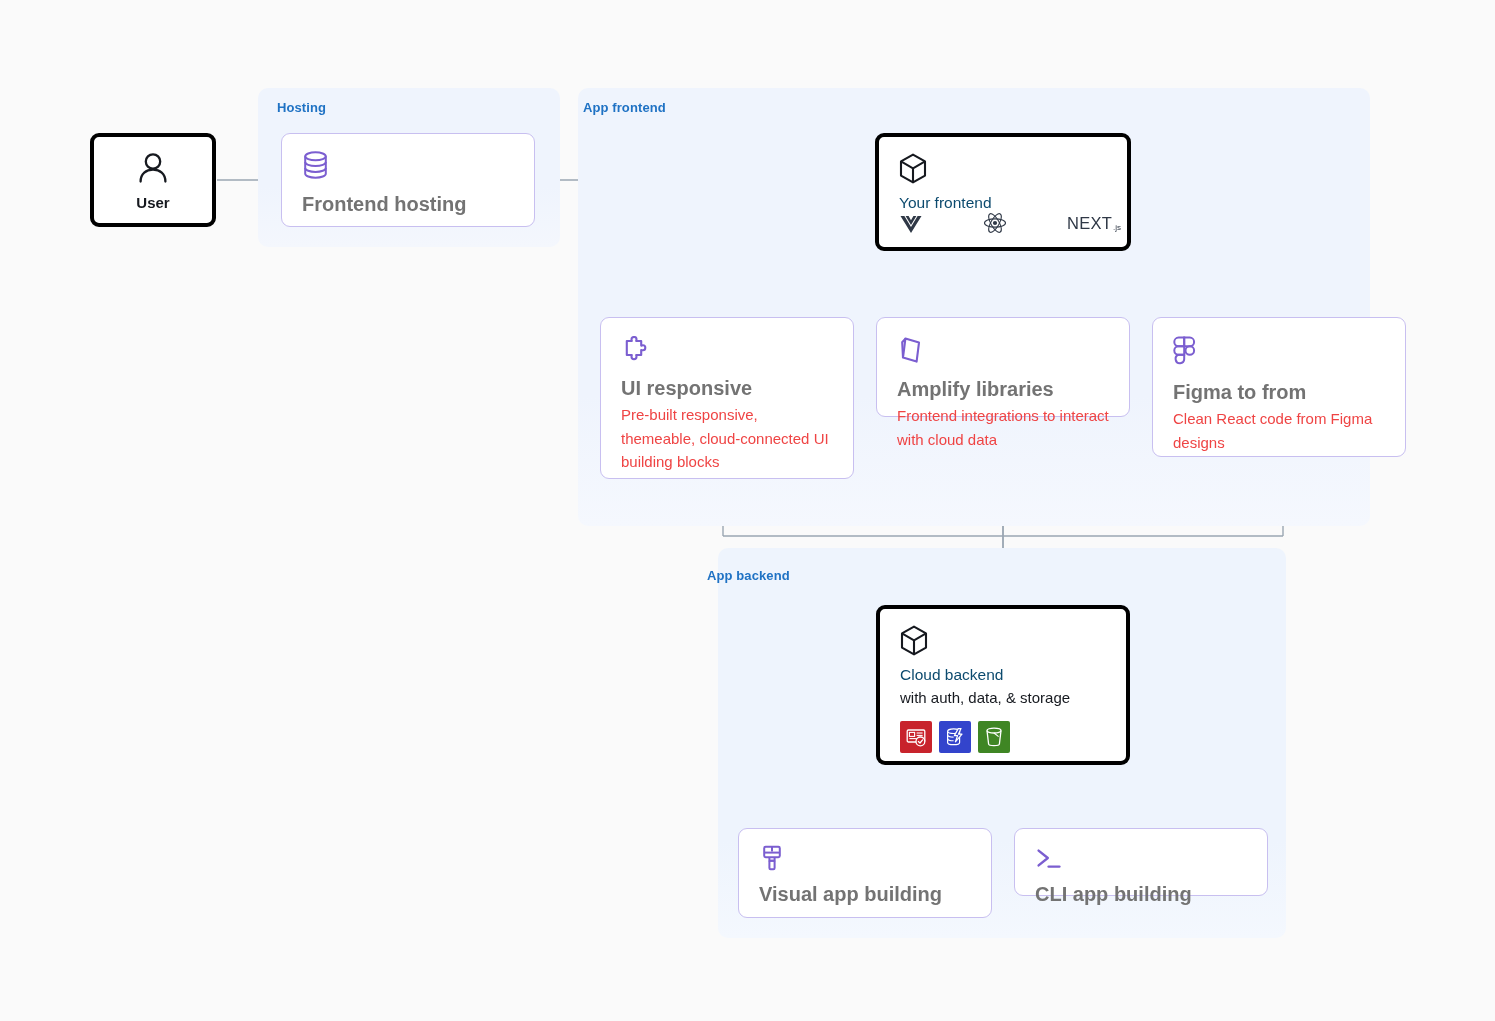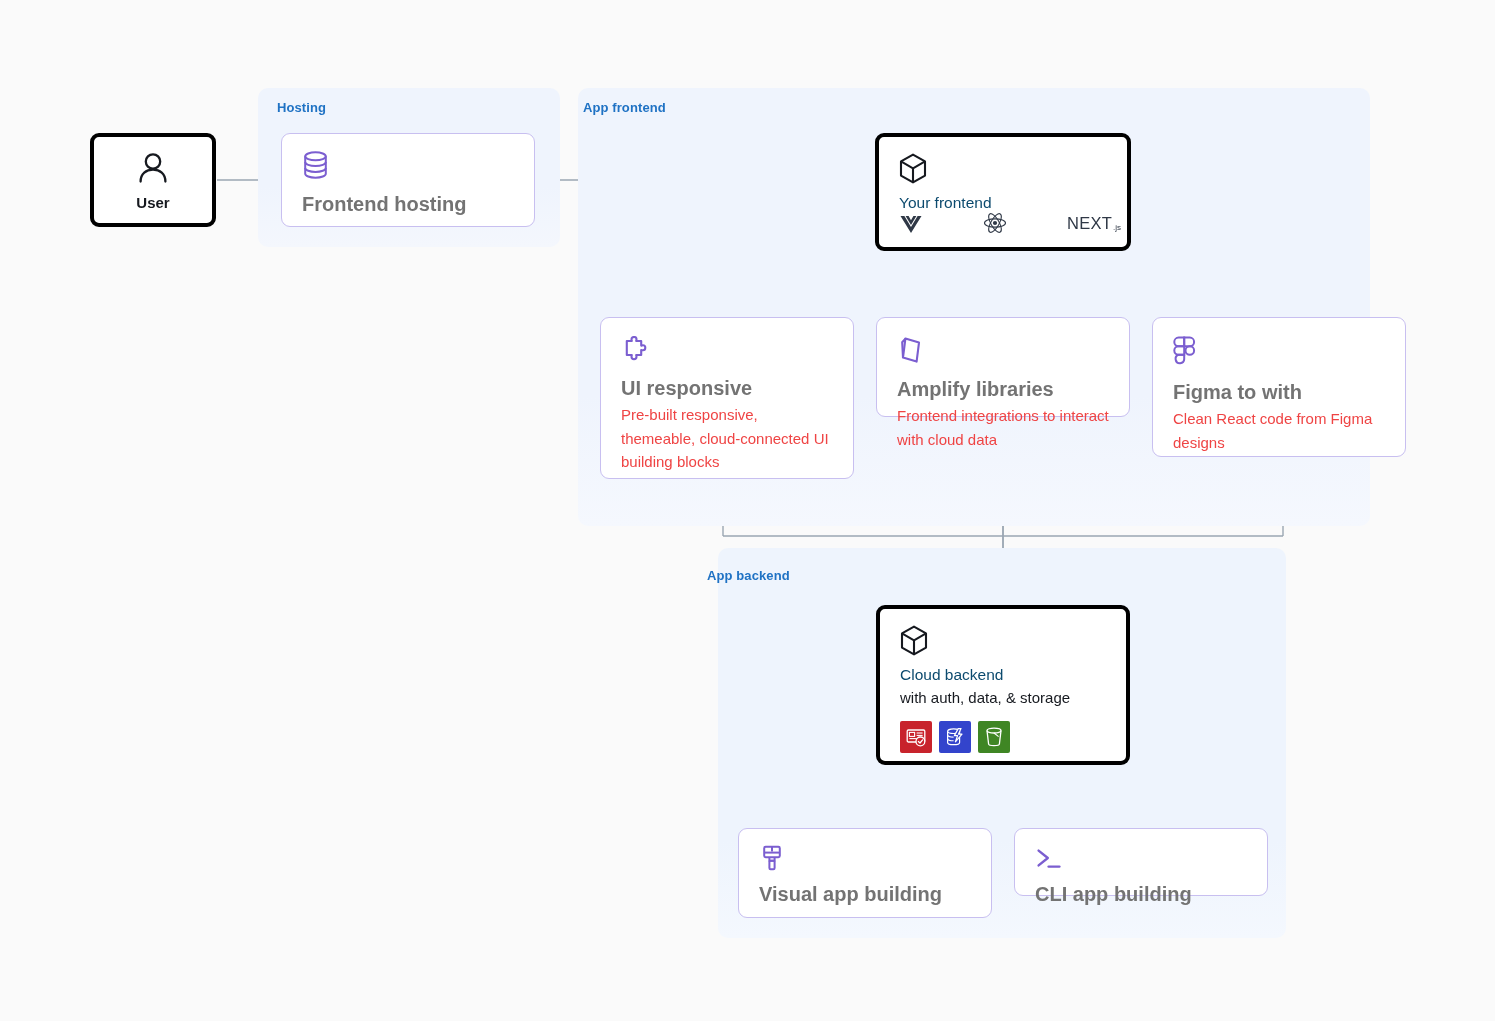"Figma to with" div.title-purple { text: with -> from }
